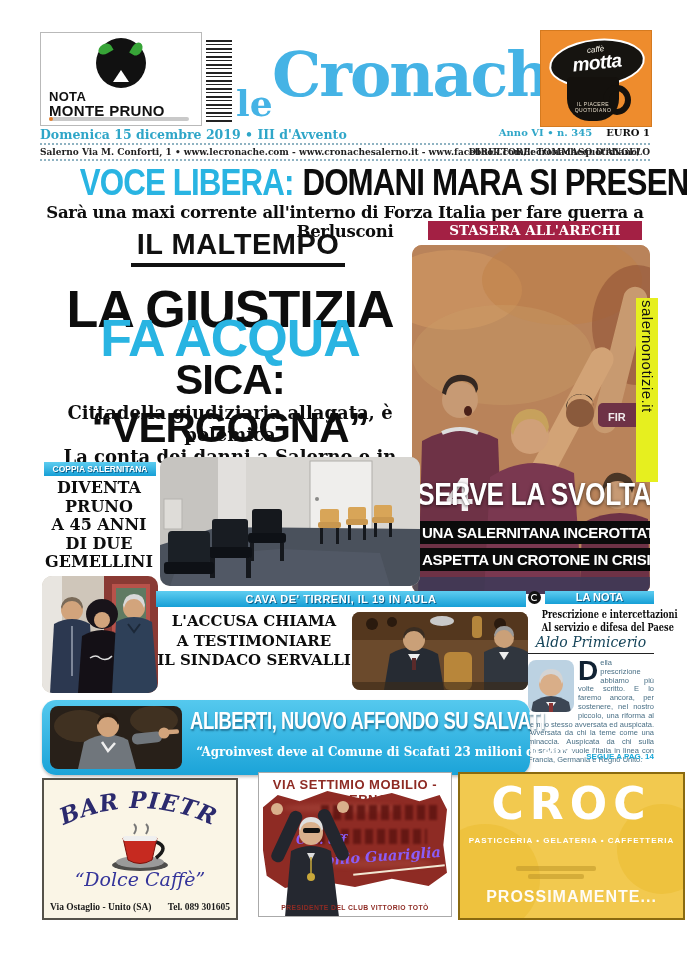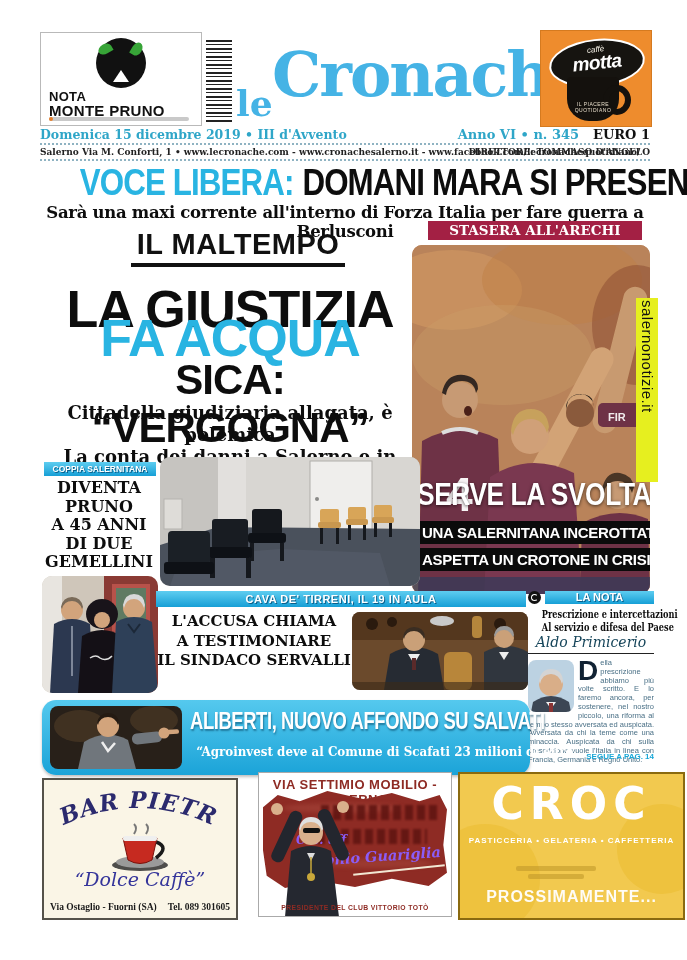"Anno VI • n. 345" .issue-line { font-size: 13px -> 10px }
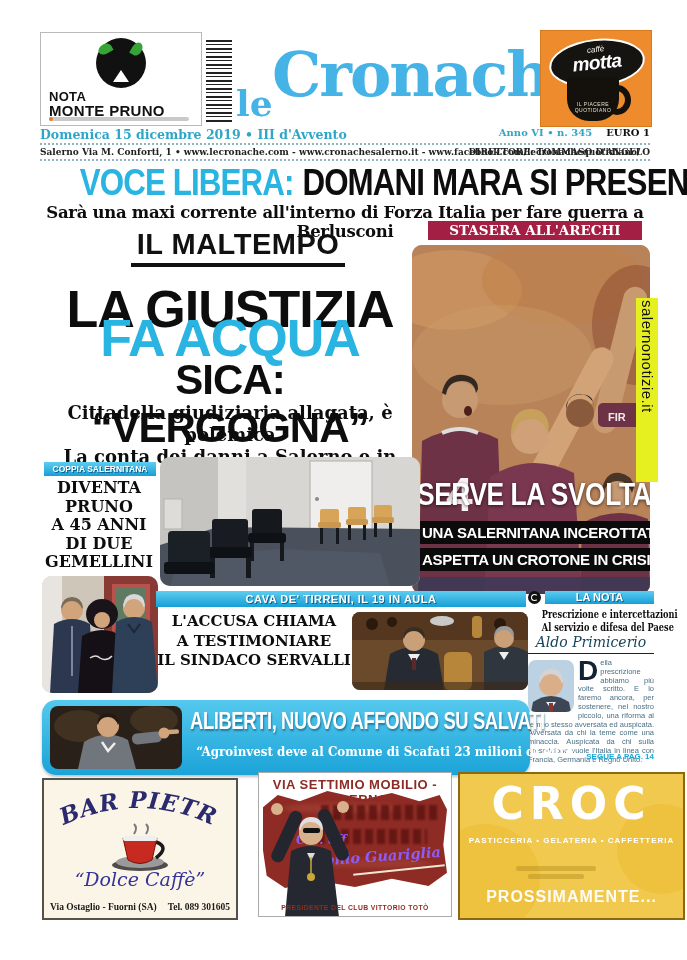"Via Ostaglio - Fuorni (SA)" span { text: Fuorni -> Unito }
